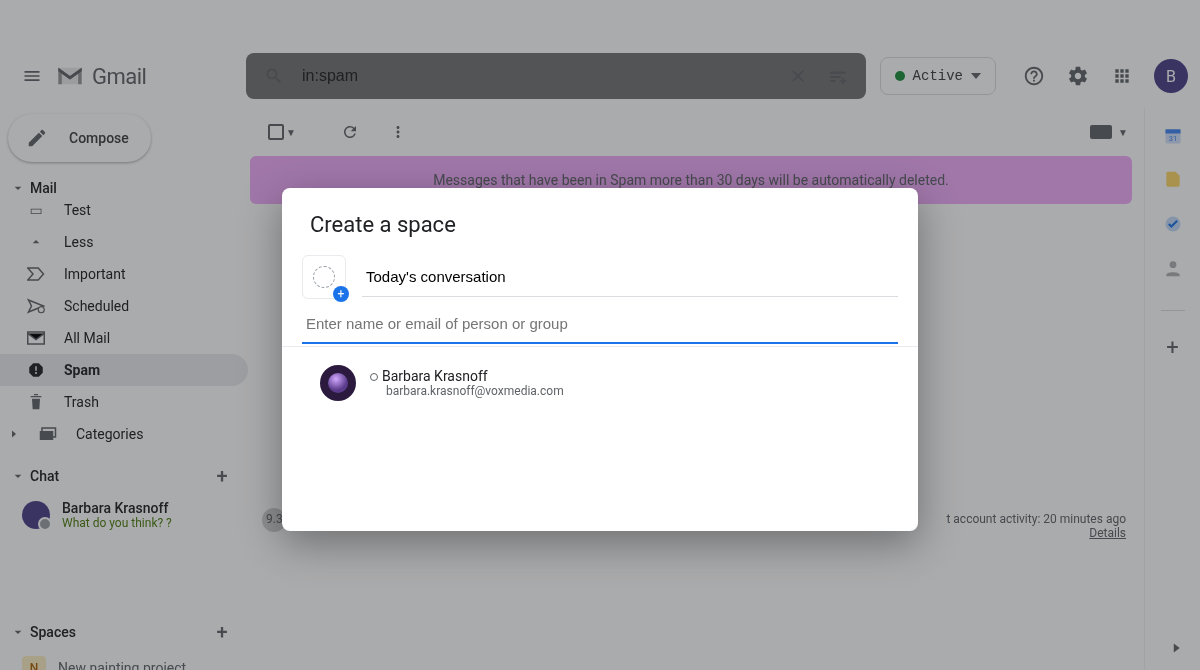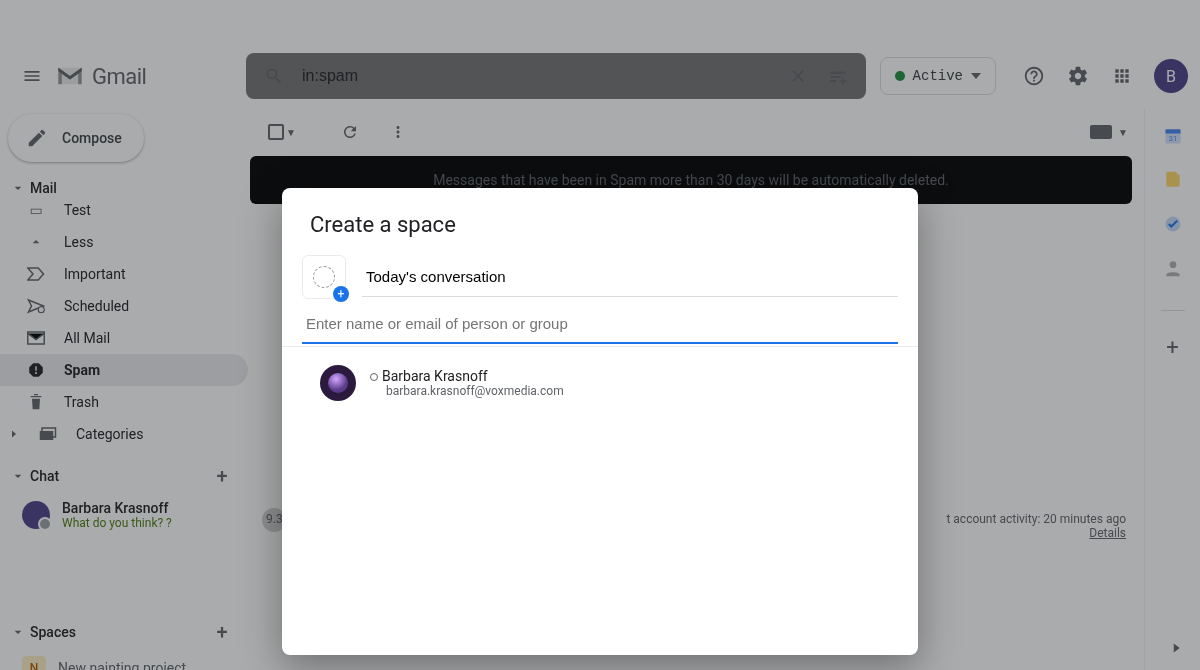"Compose" .compose-btn { gap: 14px -> 21px }
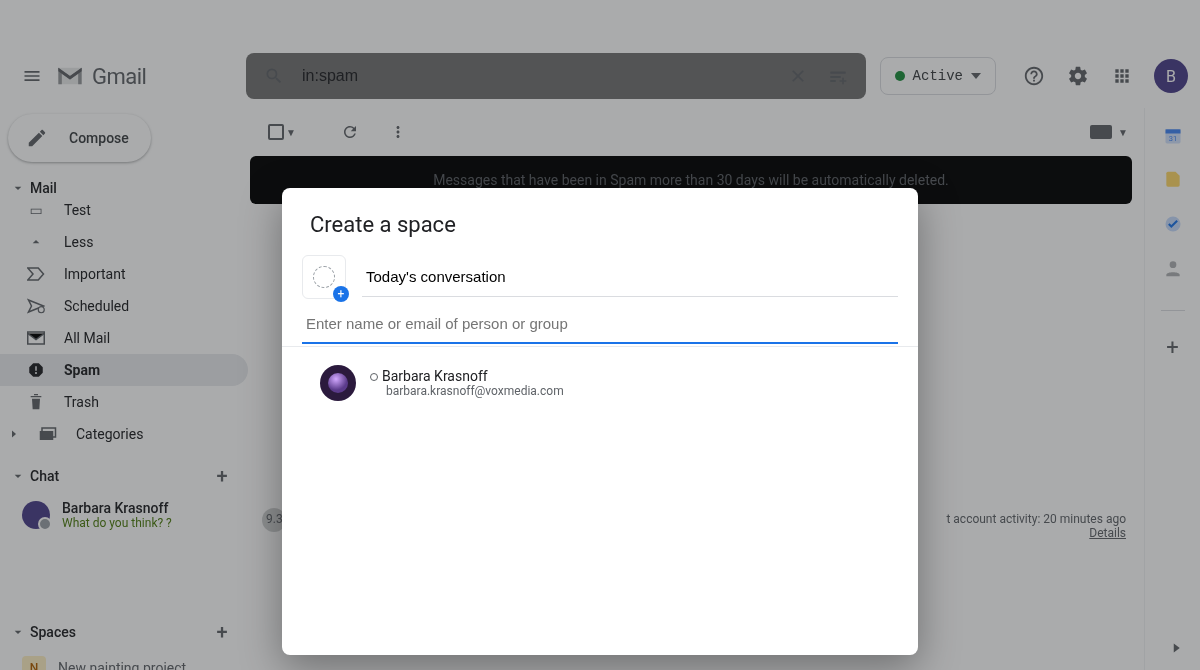"Messages that have been in" .banner { background: #000000 -> #f0abfc }
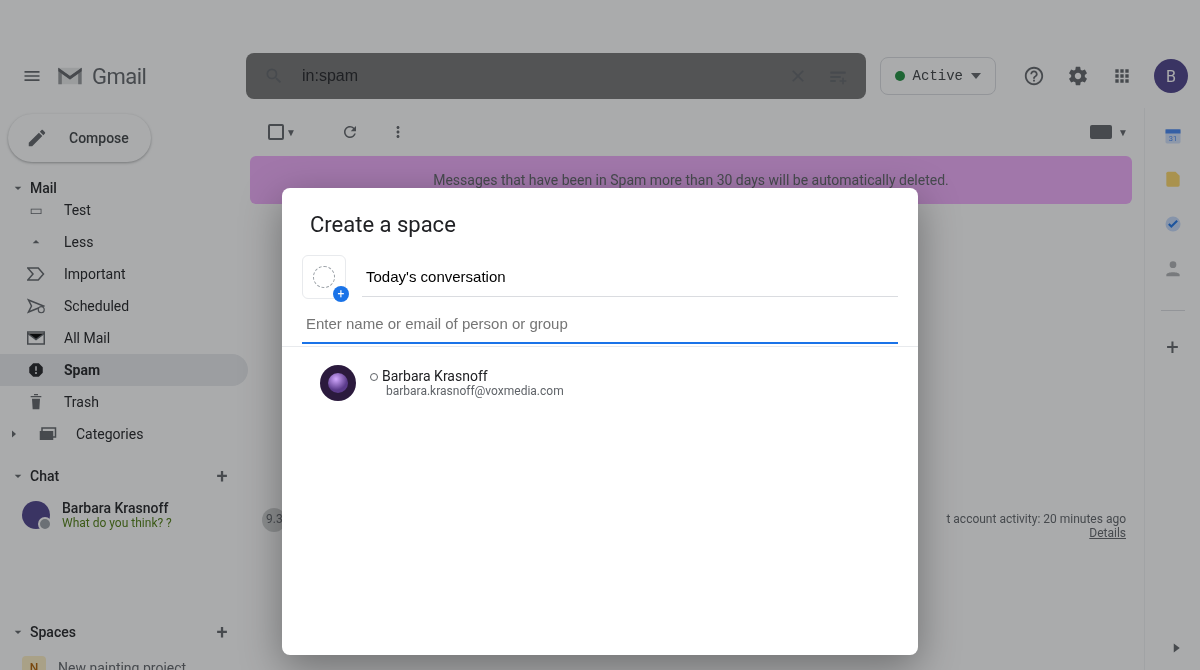"Create a space" .modal { height: 467px -> 343px }
